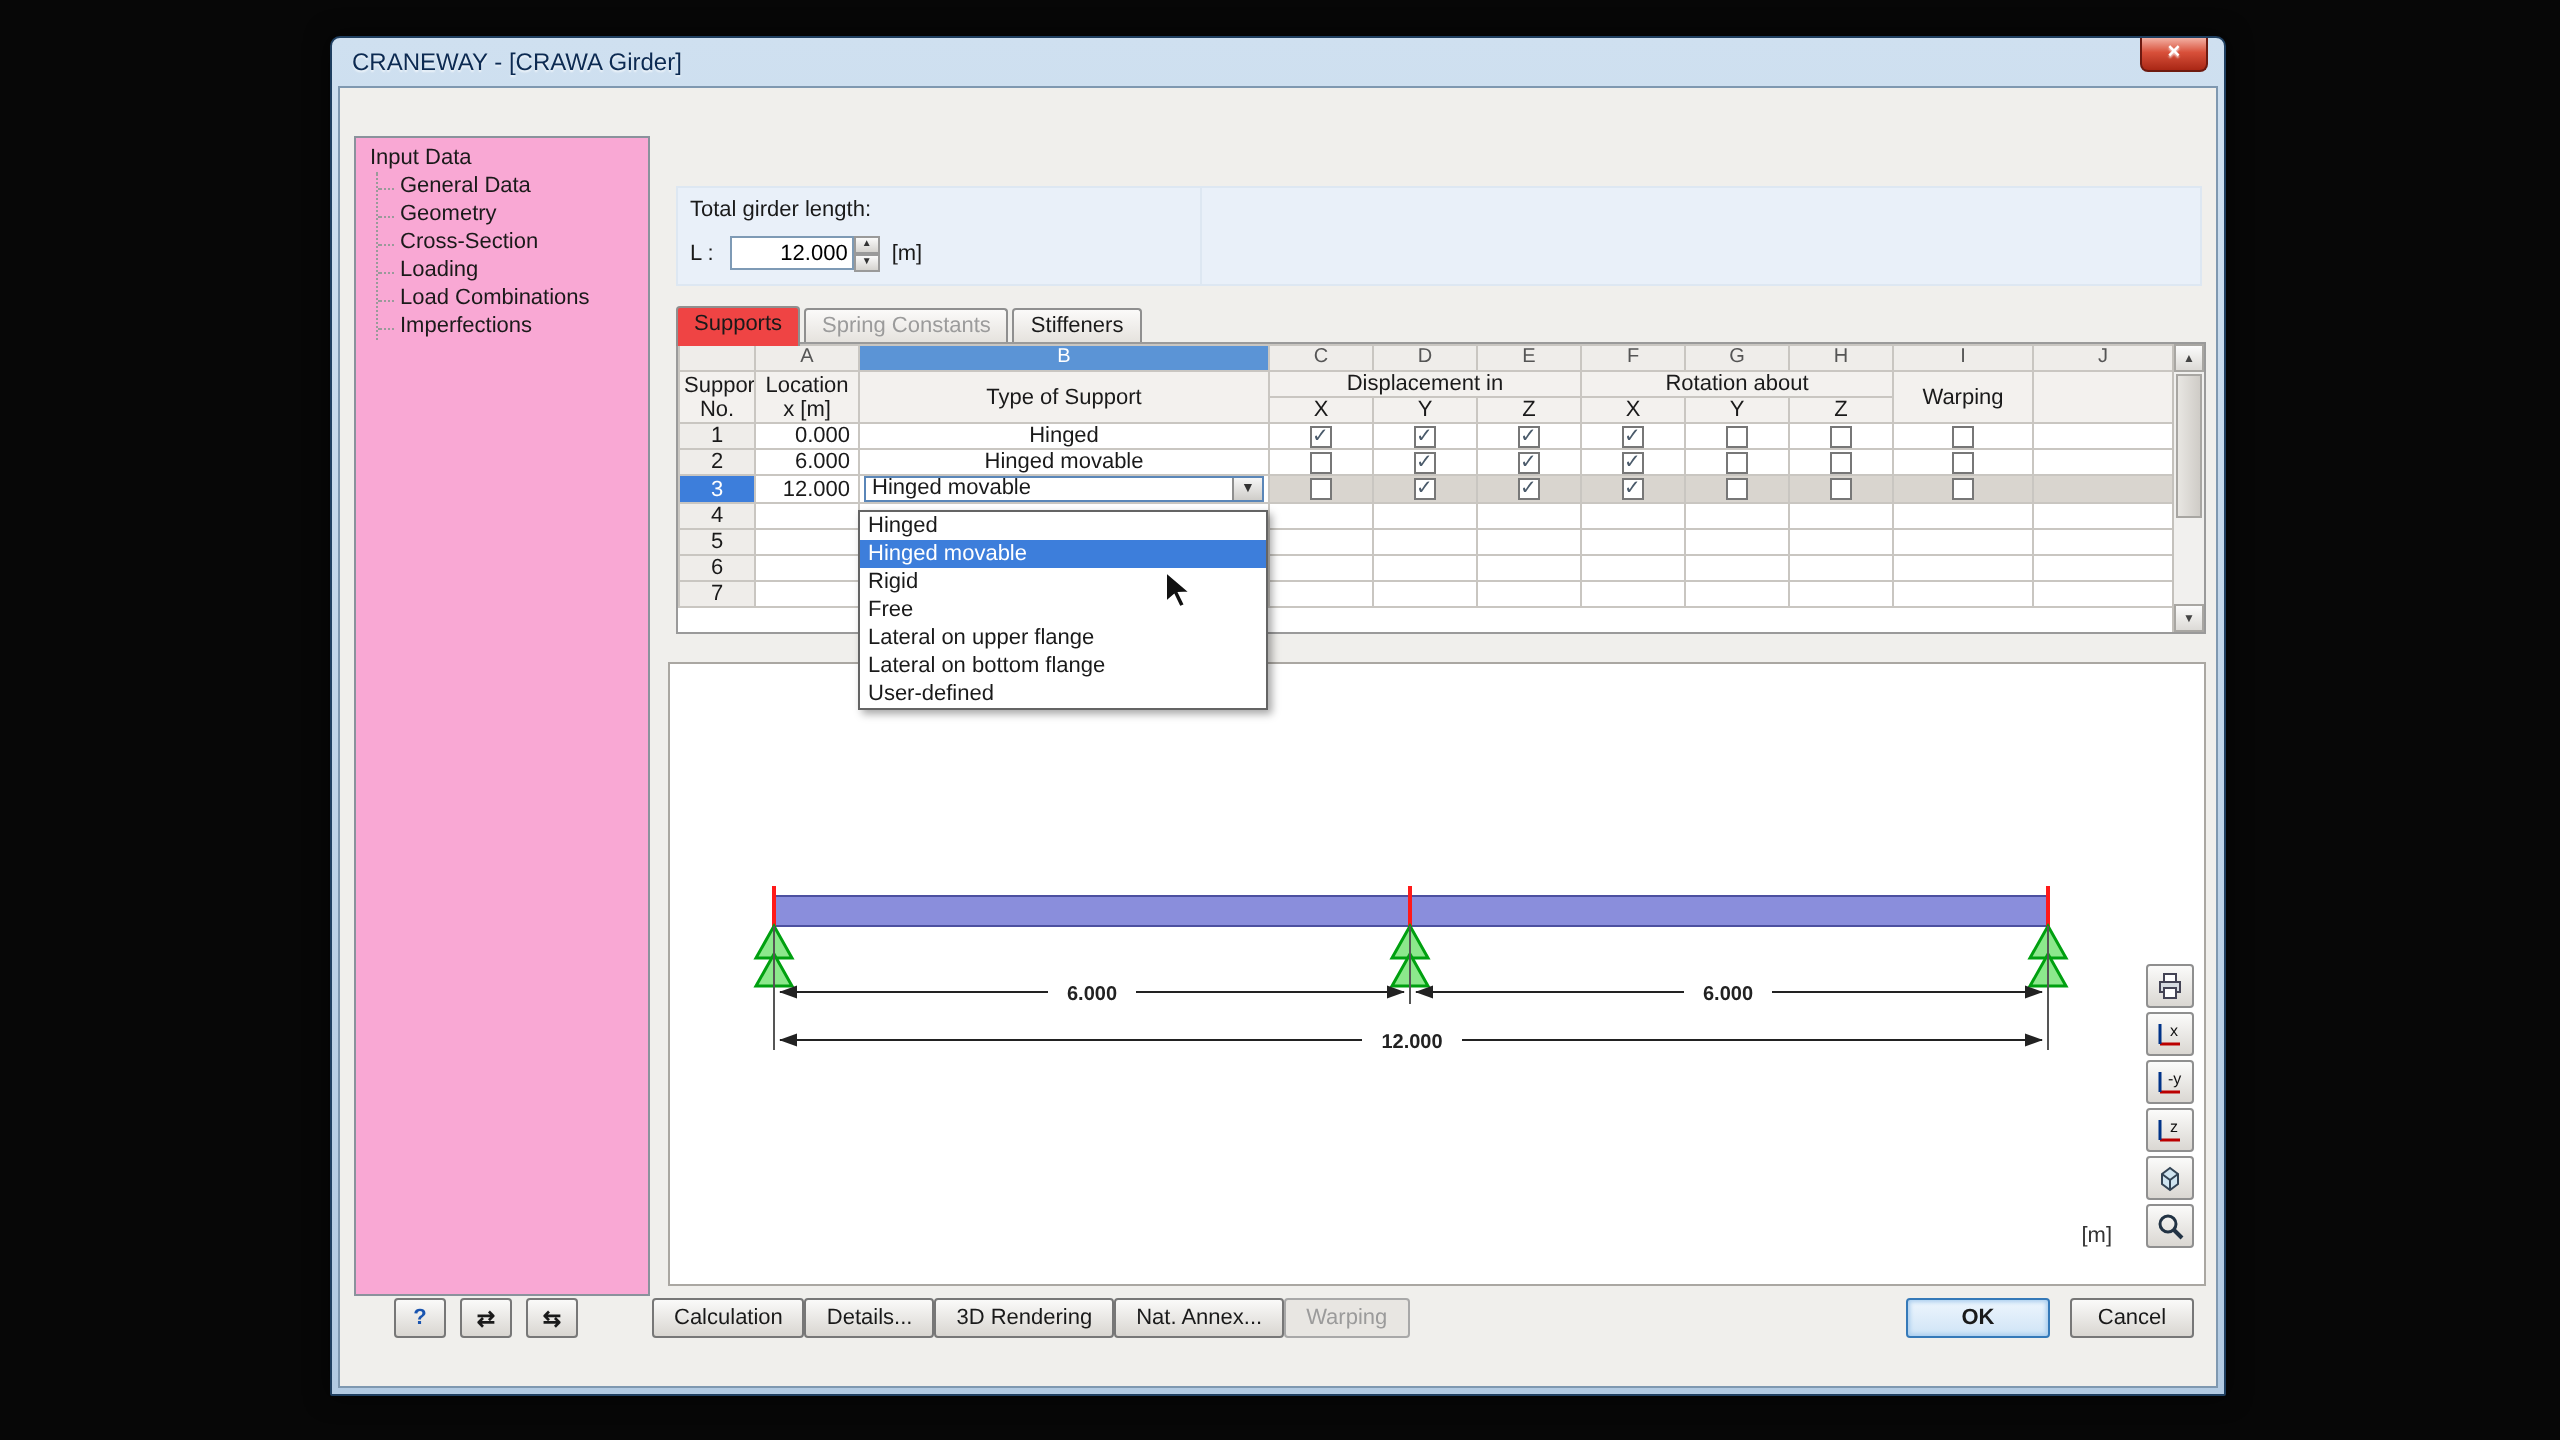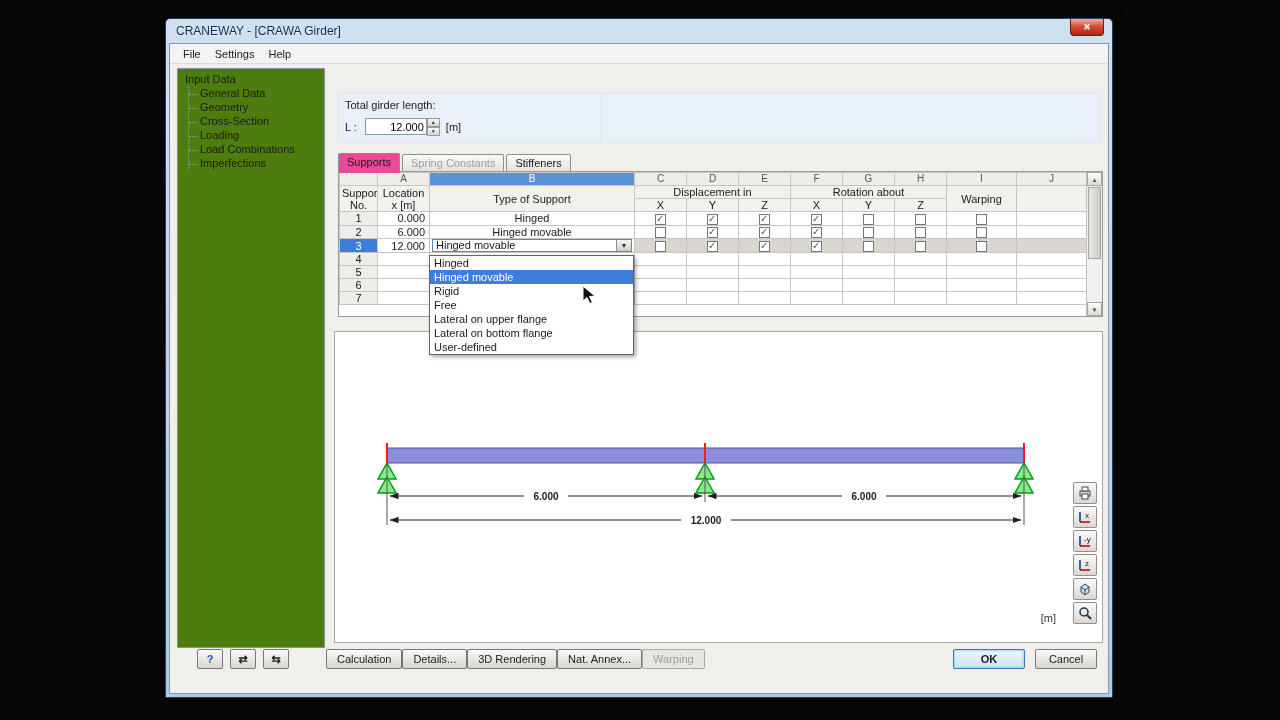"File Settings Help" div.menubar { html: <div><span>File</span><span>Settings</span><span>Help</span></div> -> none }
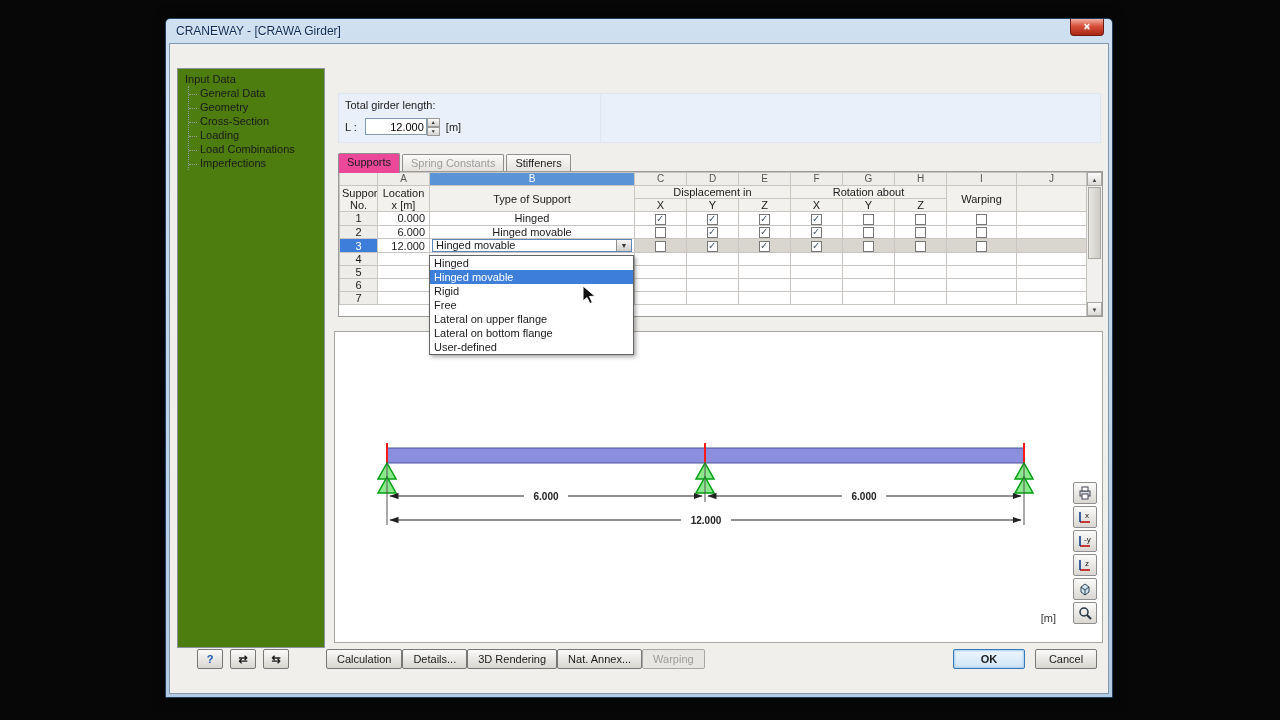"Input Data" .tree { background: #4d7c0f -> #f9a8d4 }
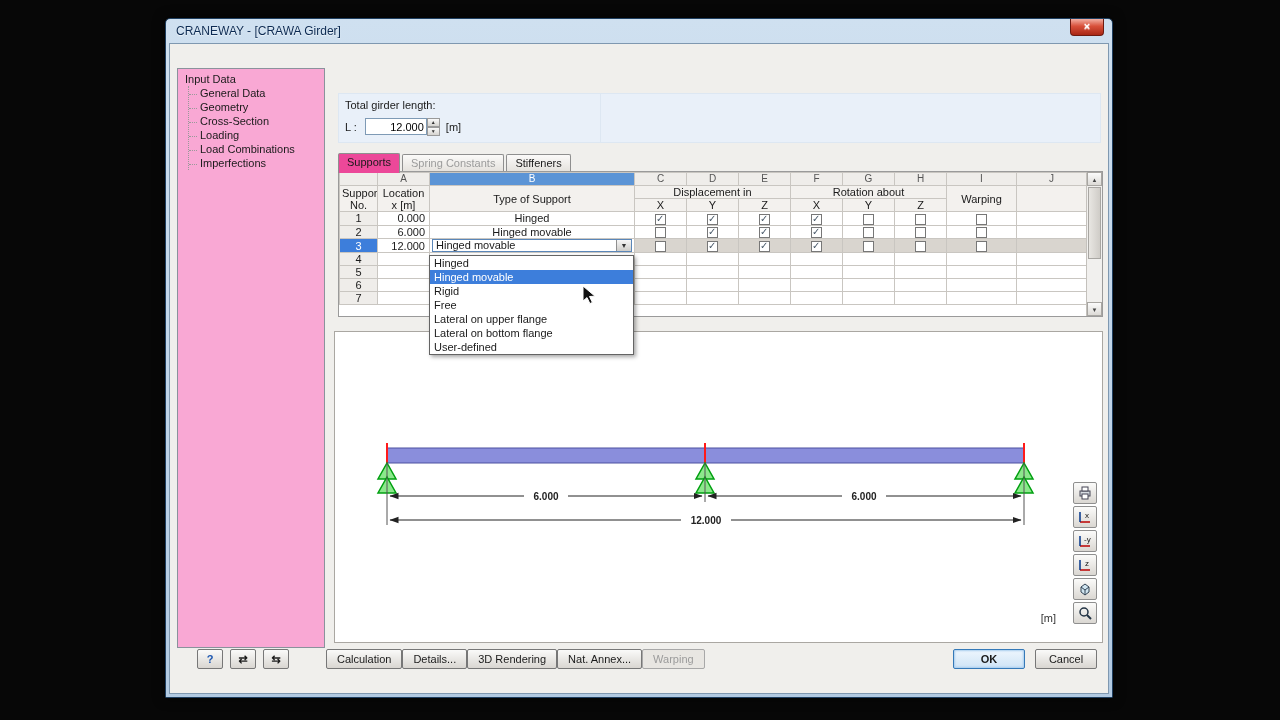"Supports" .tab.active { background: #ec4899 -> #ef4444 }
